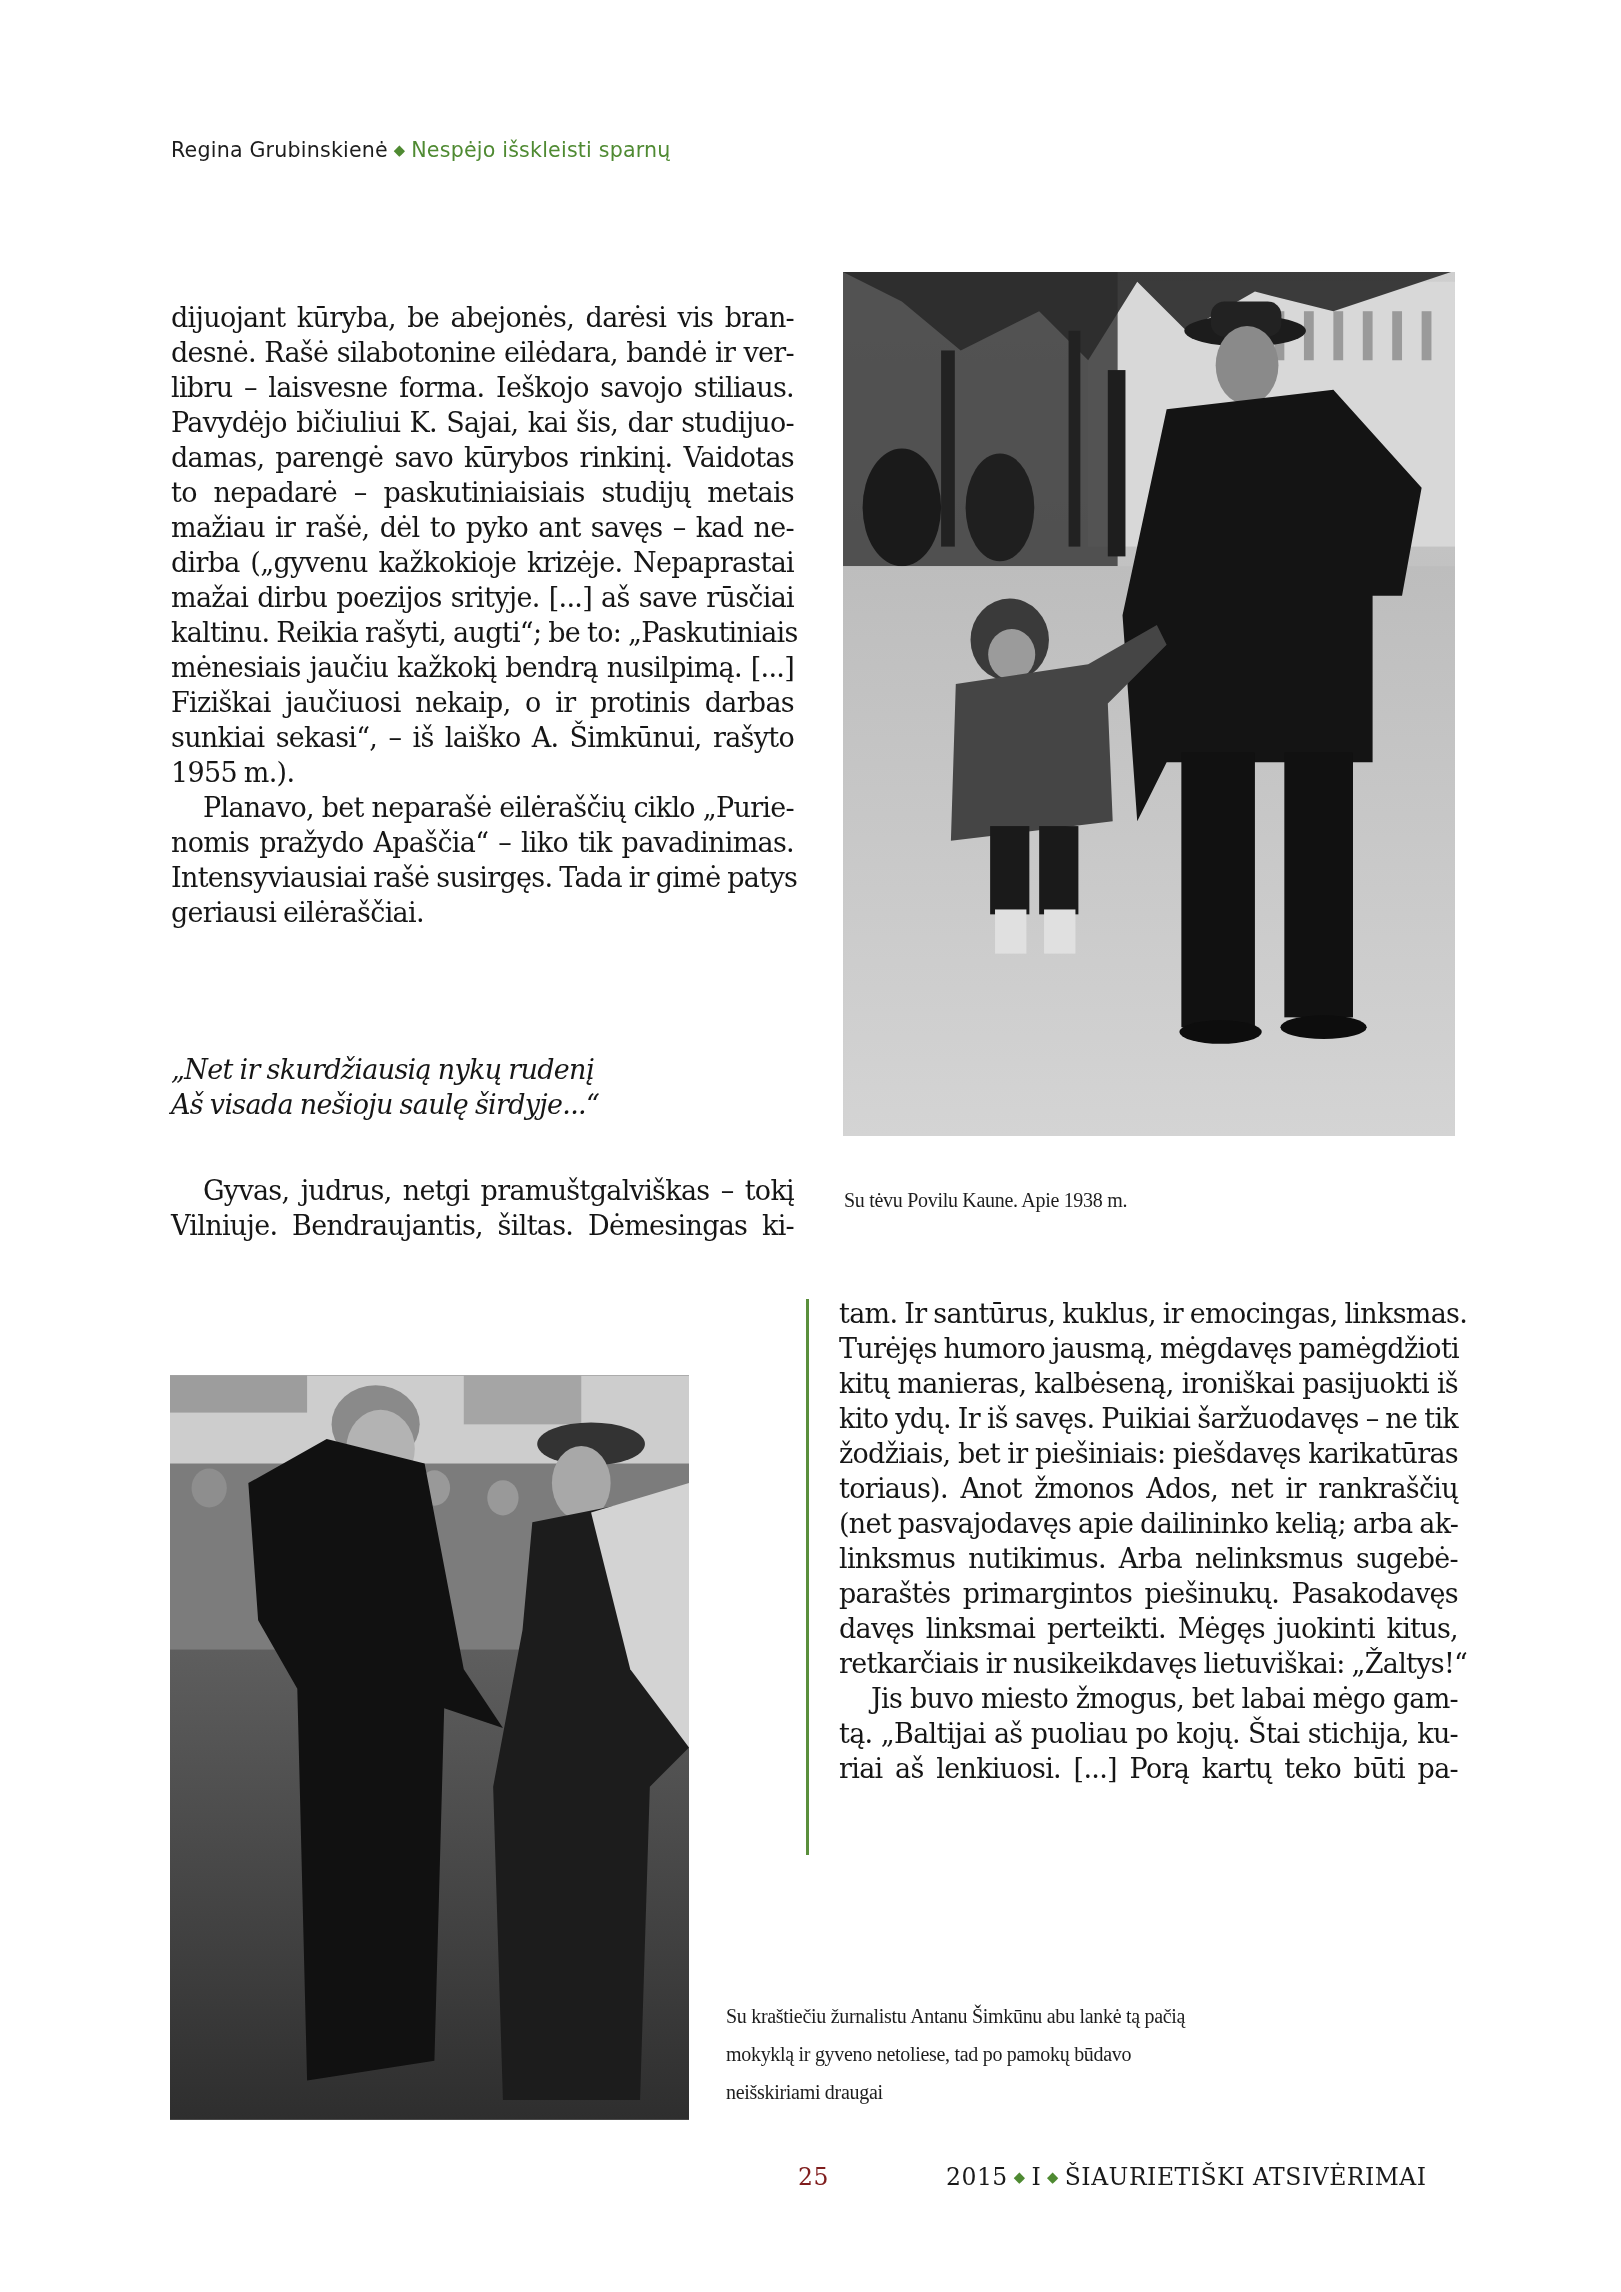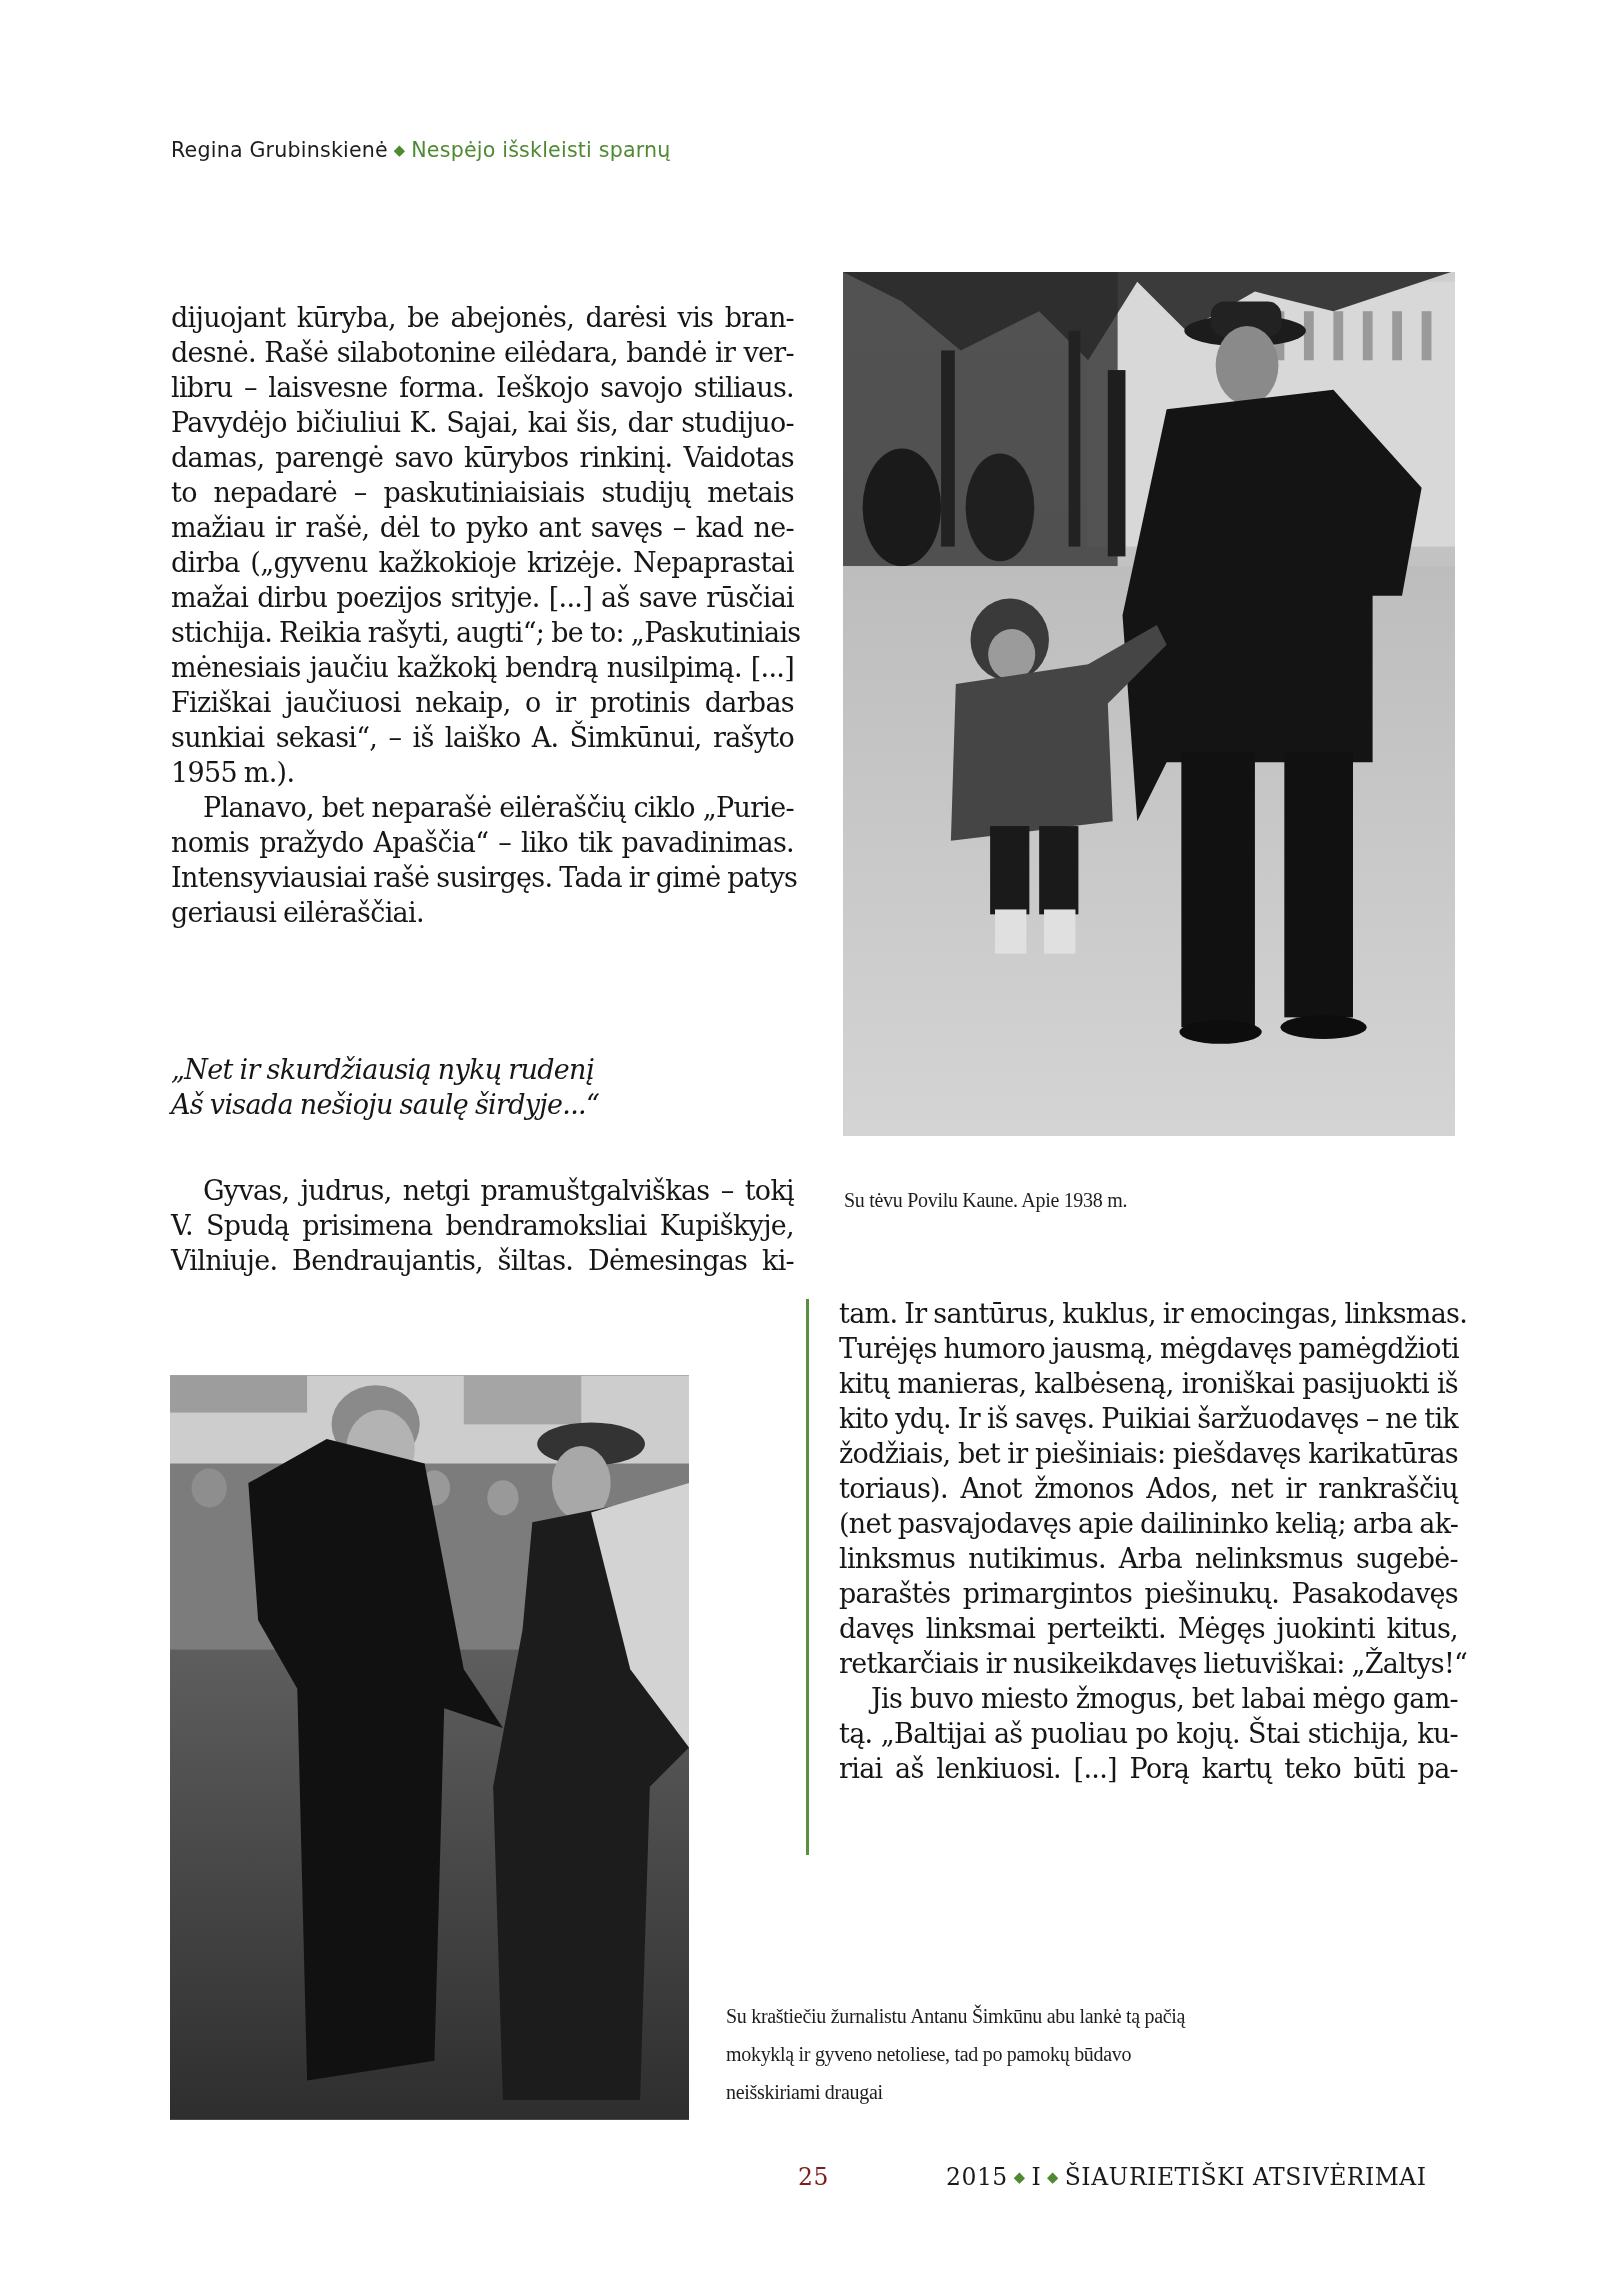"stichija. Reikia rašyti, augti“; be" span.line { text: stichija -> kaltinu }
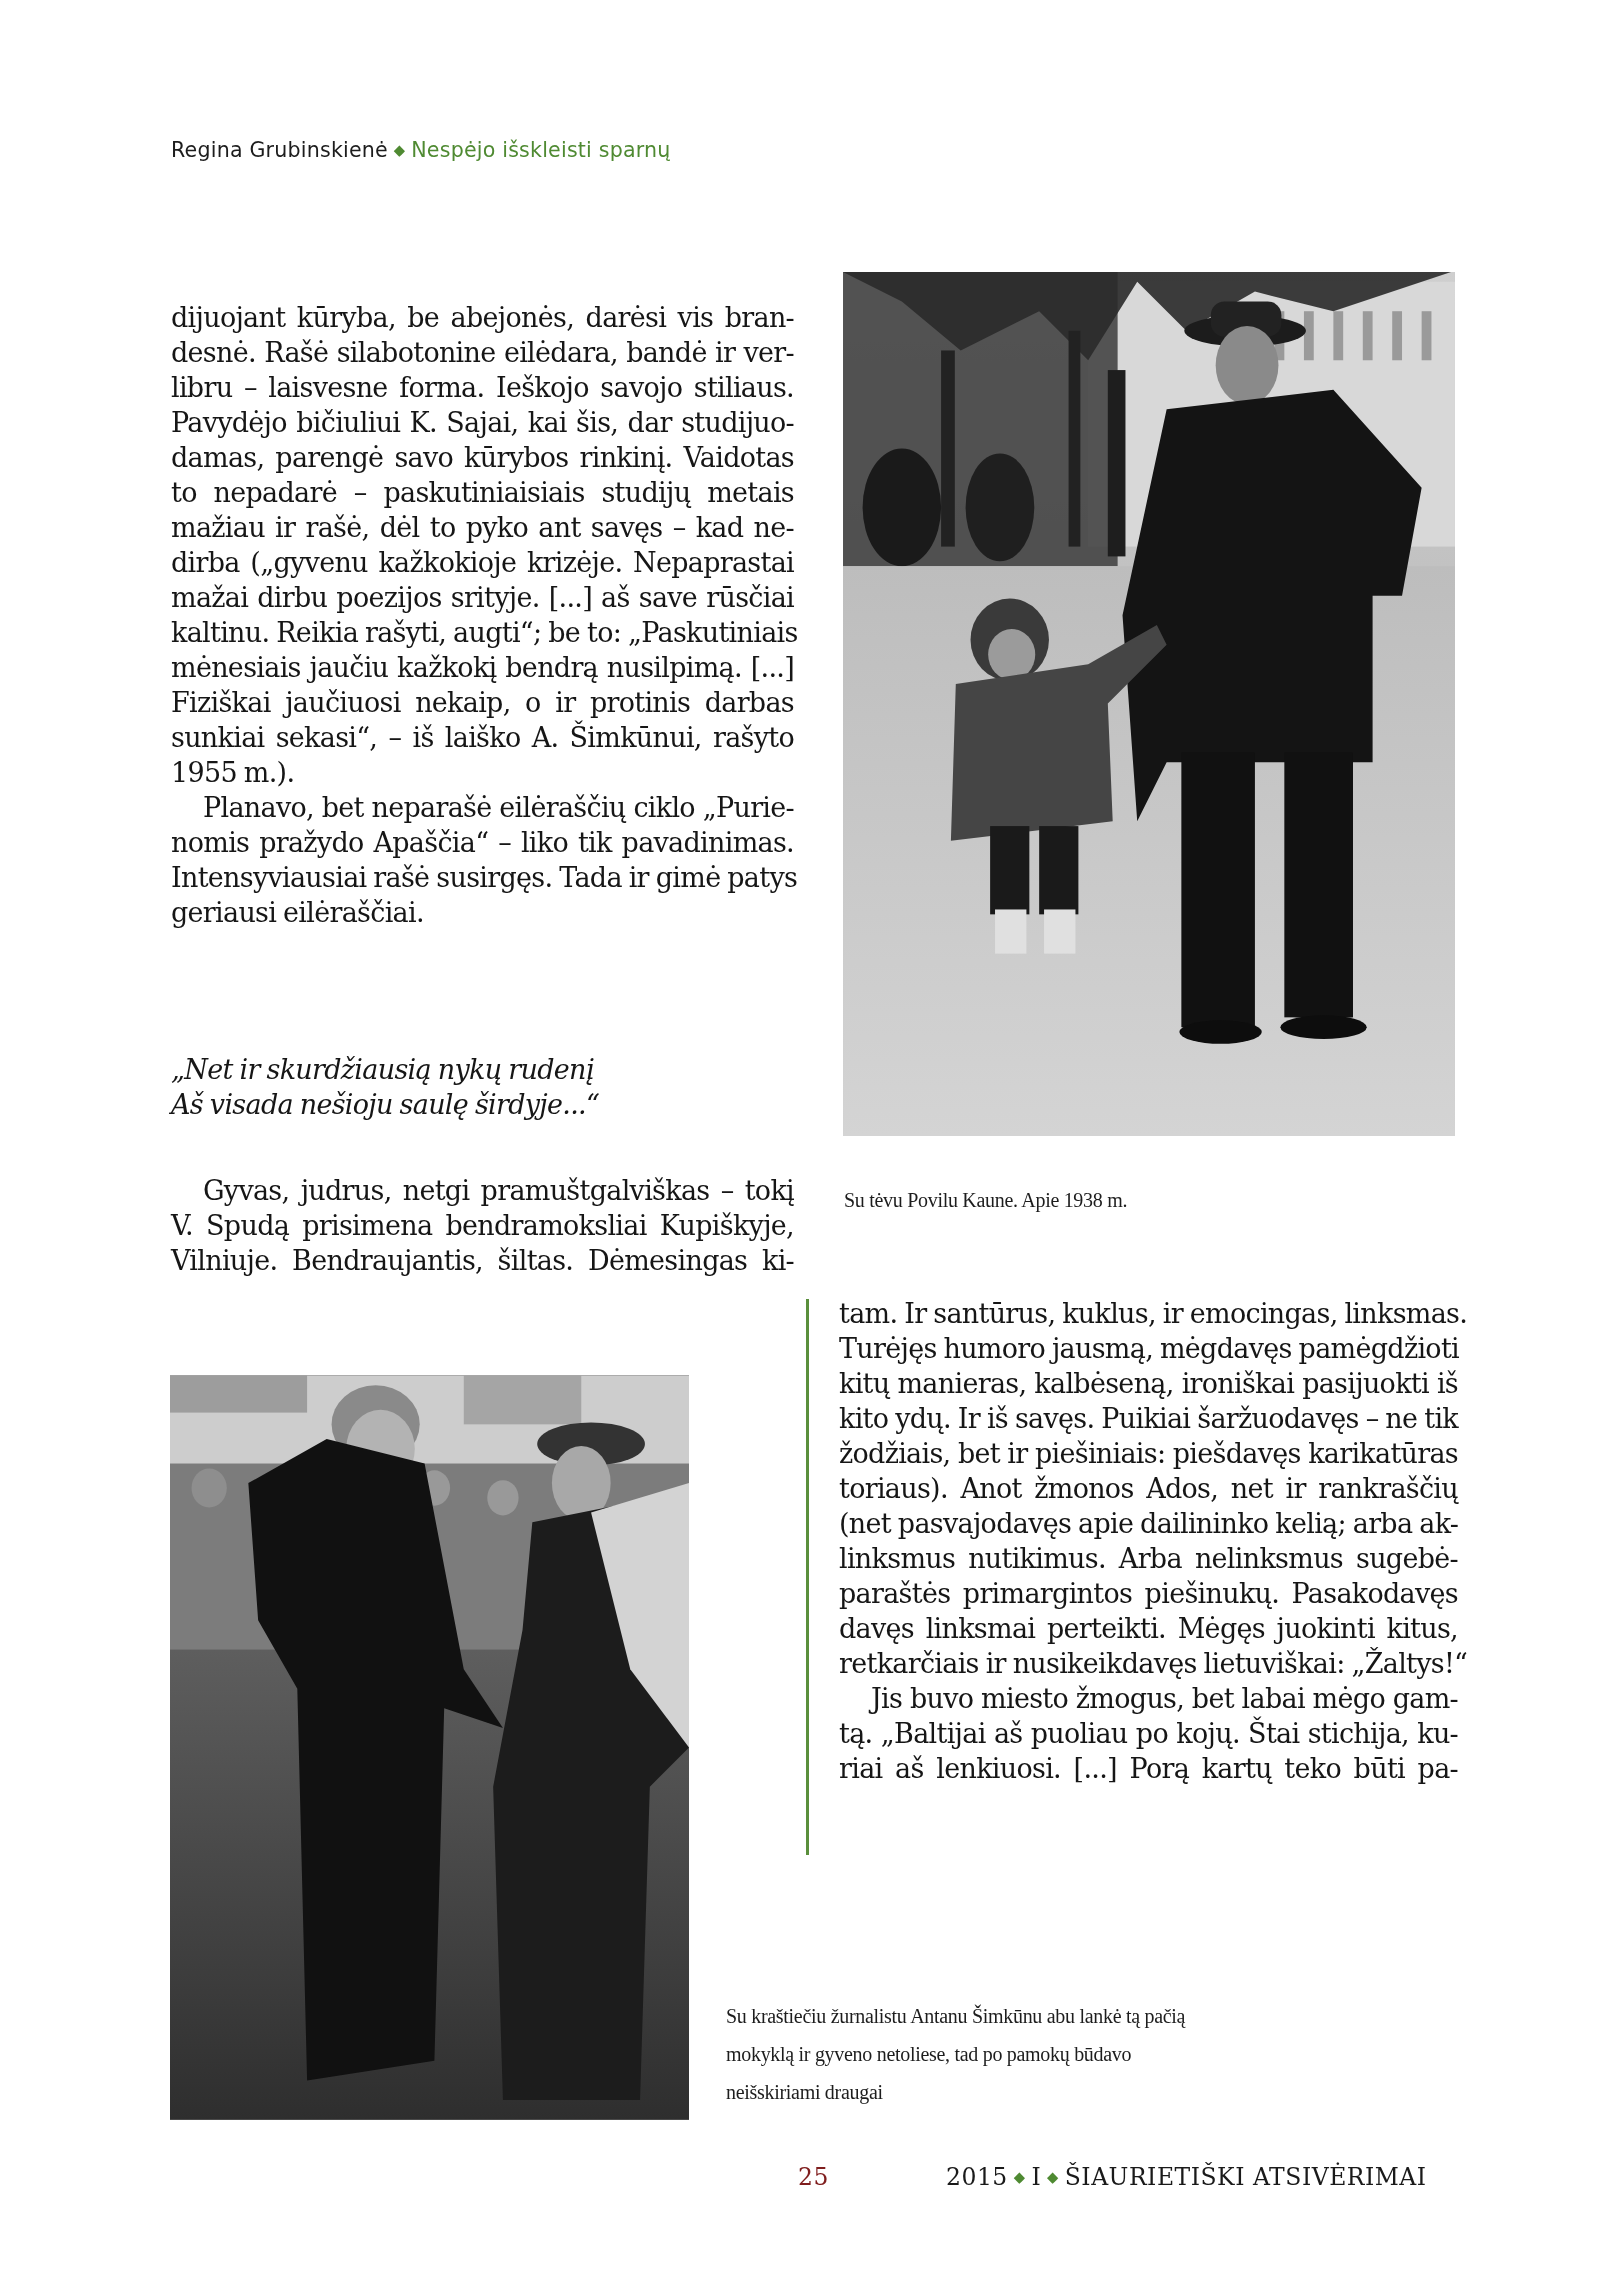"V. Spudą prisimena bendramoksliai" span.line { html: <span>V. Spudą prisimena bendramoksliai Kupiškyje,</span> -> none }
